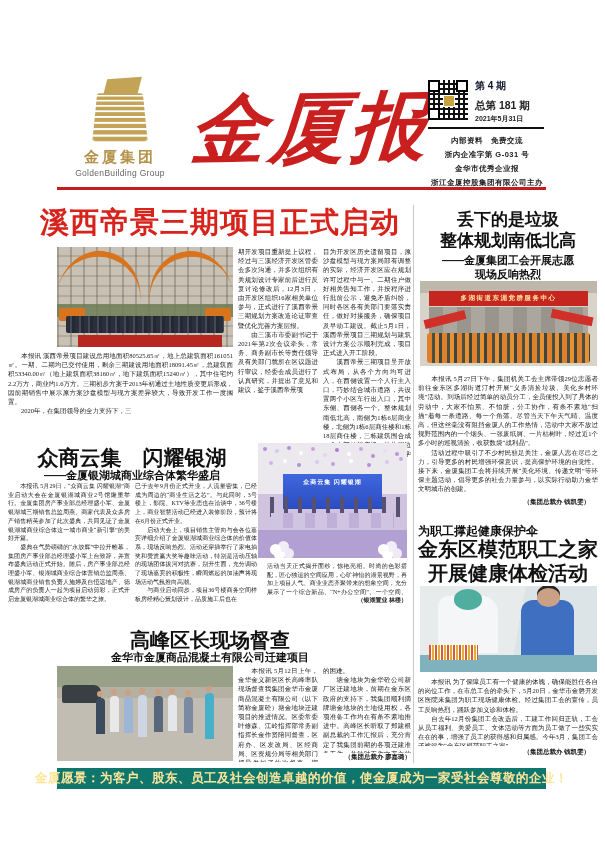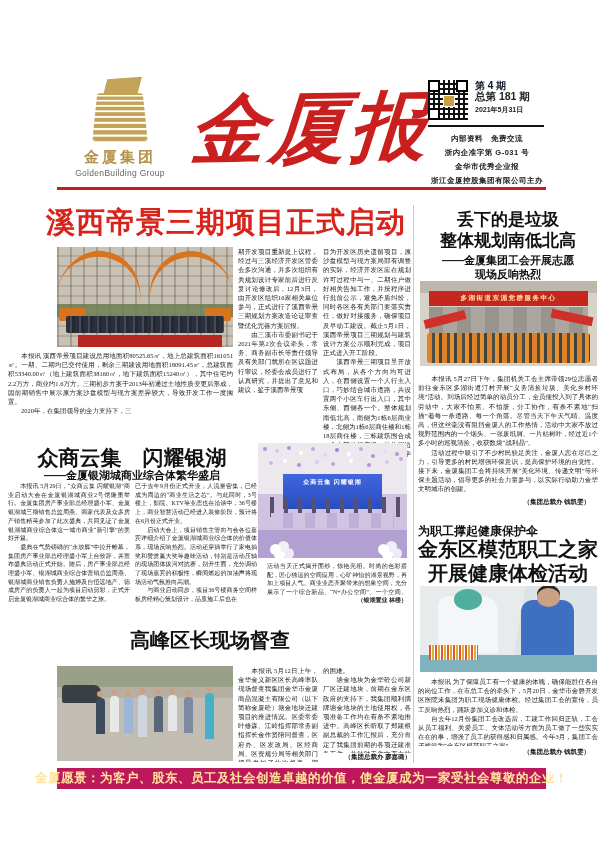"总第 181 期" .issue-total { margin-top: 0 -> 9px }
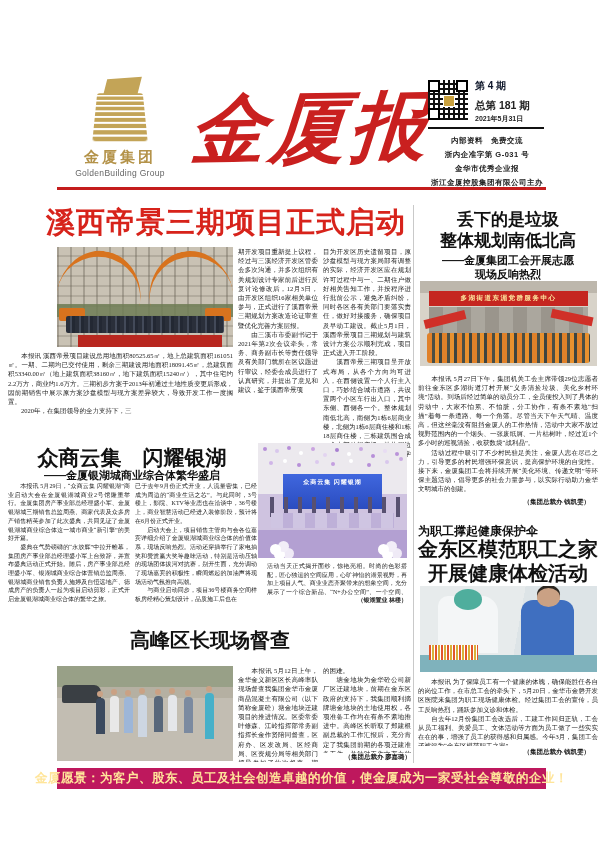"溪西帝景三期项目正式启动" .headline-red { text-align: center -> left }
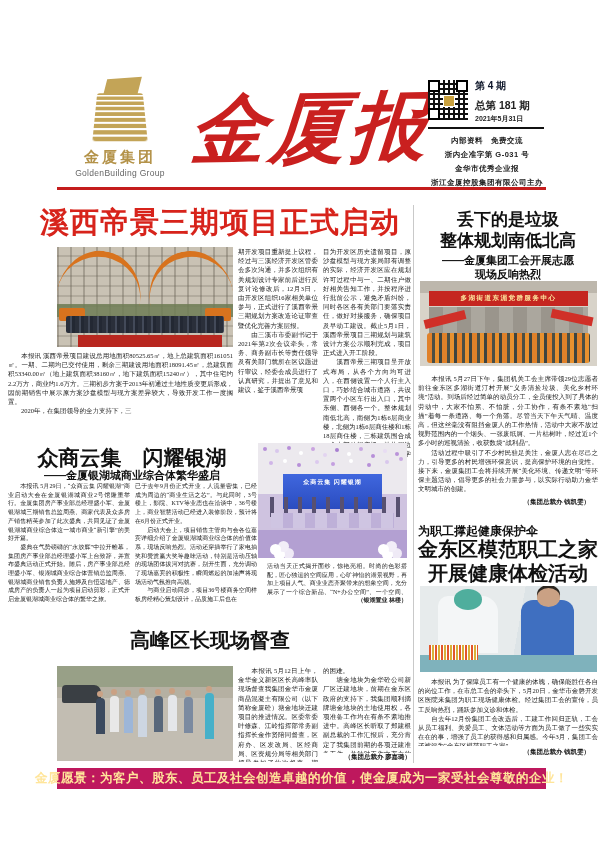"金华市金厦商品混凝土有限公司迁建项目" div.h-black { html: none -> <div>金华市金厦商品混凝土有限公司迁建项目</div> }
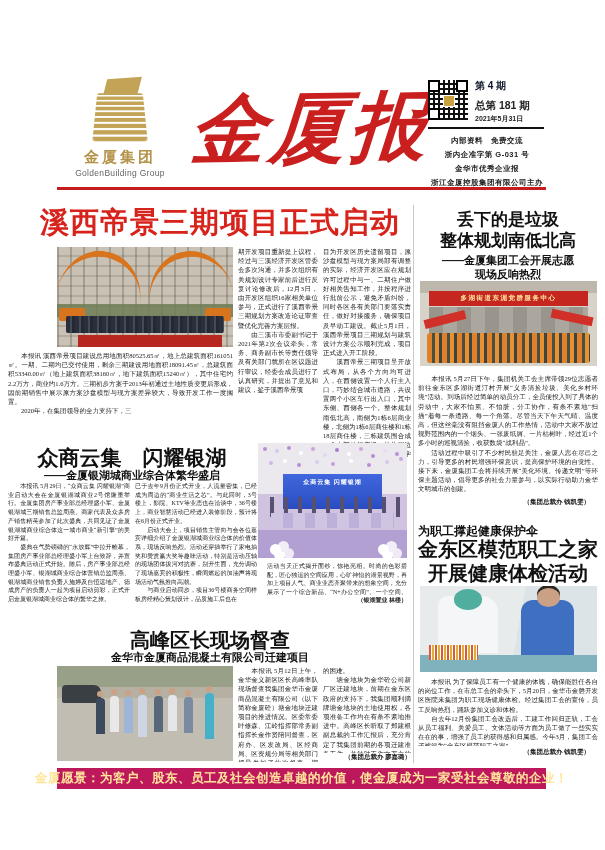"金厦愿景：为客户、股东、员工及社会创造卓越的价值，使金厦成为一家受社会尊敬的企业" .vision-banner { background: #be185d -> #0f766e }
